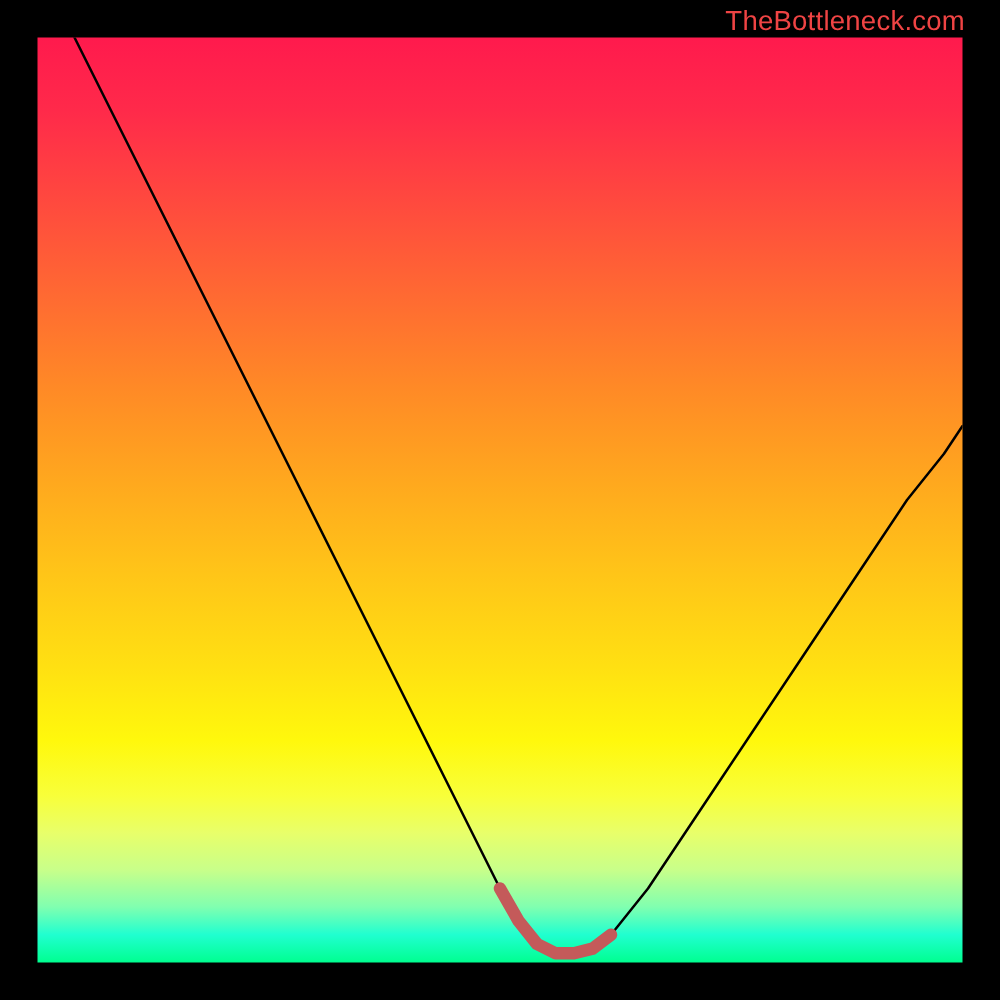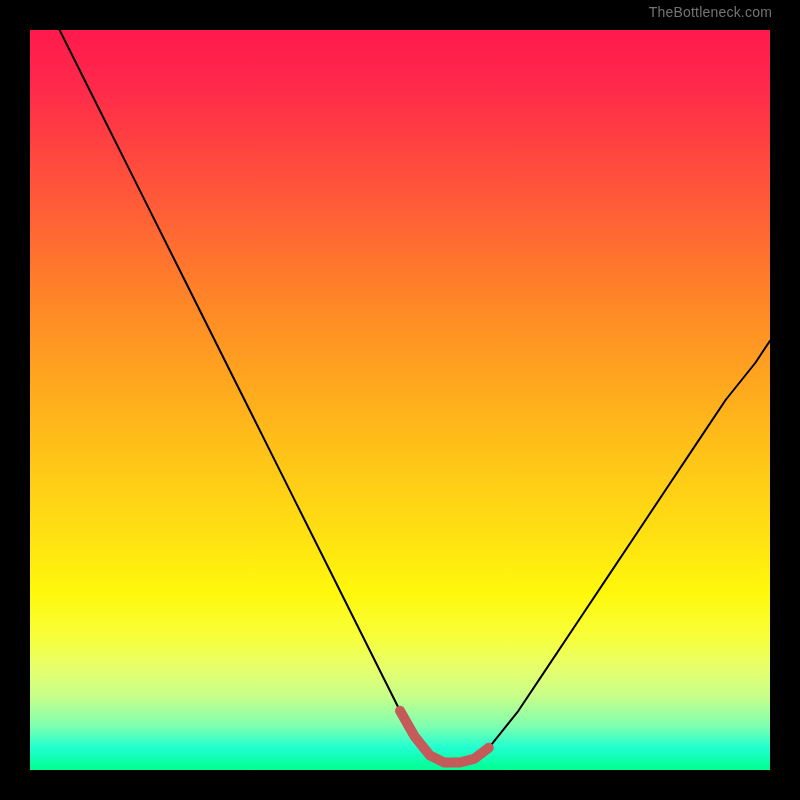"TheBottleneck.com" .watermark { color: #737373 -> #ef4444; font-size: 14px -> 22px }
